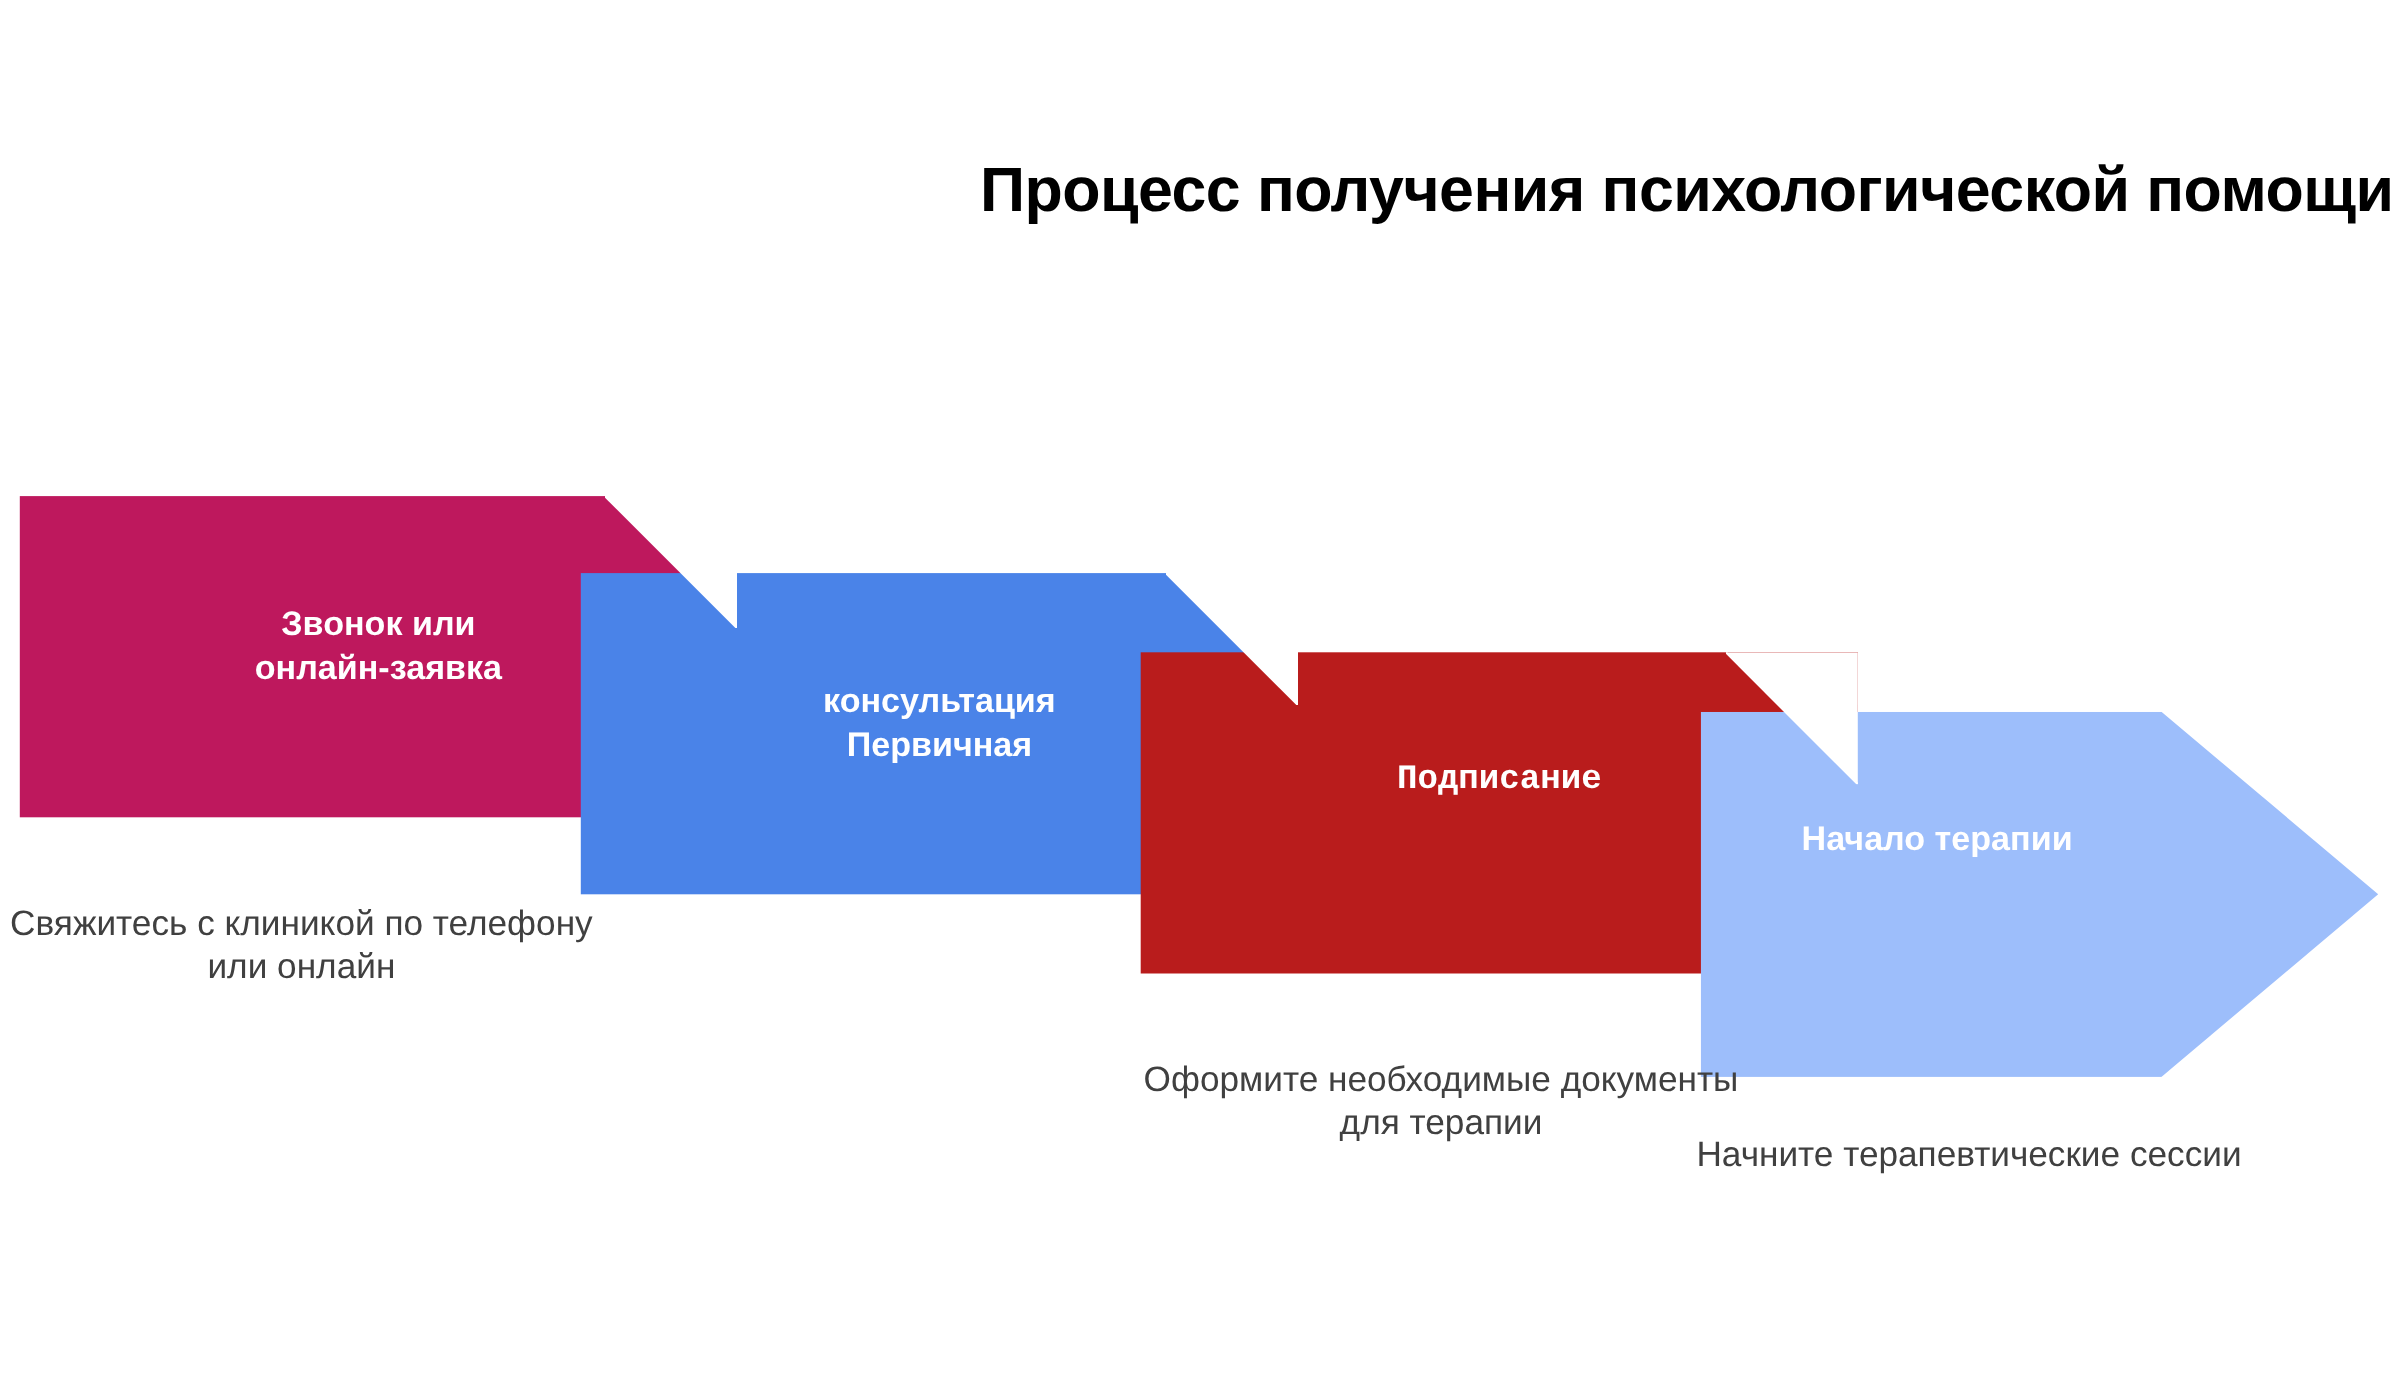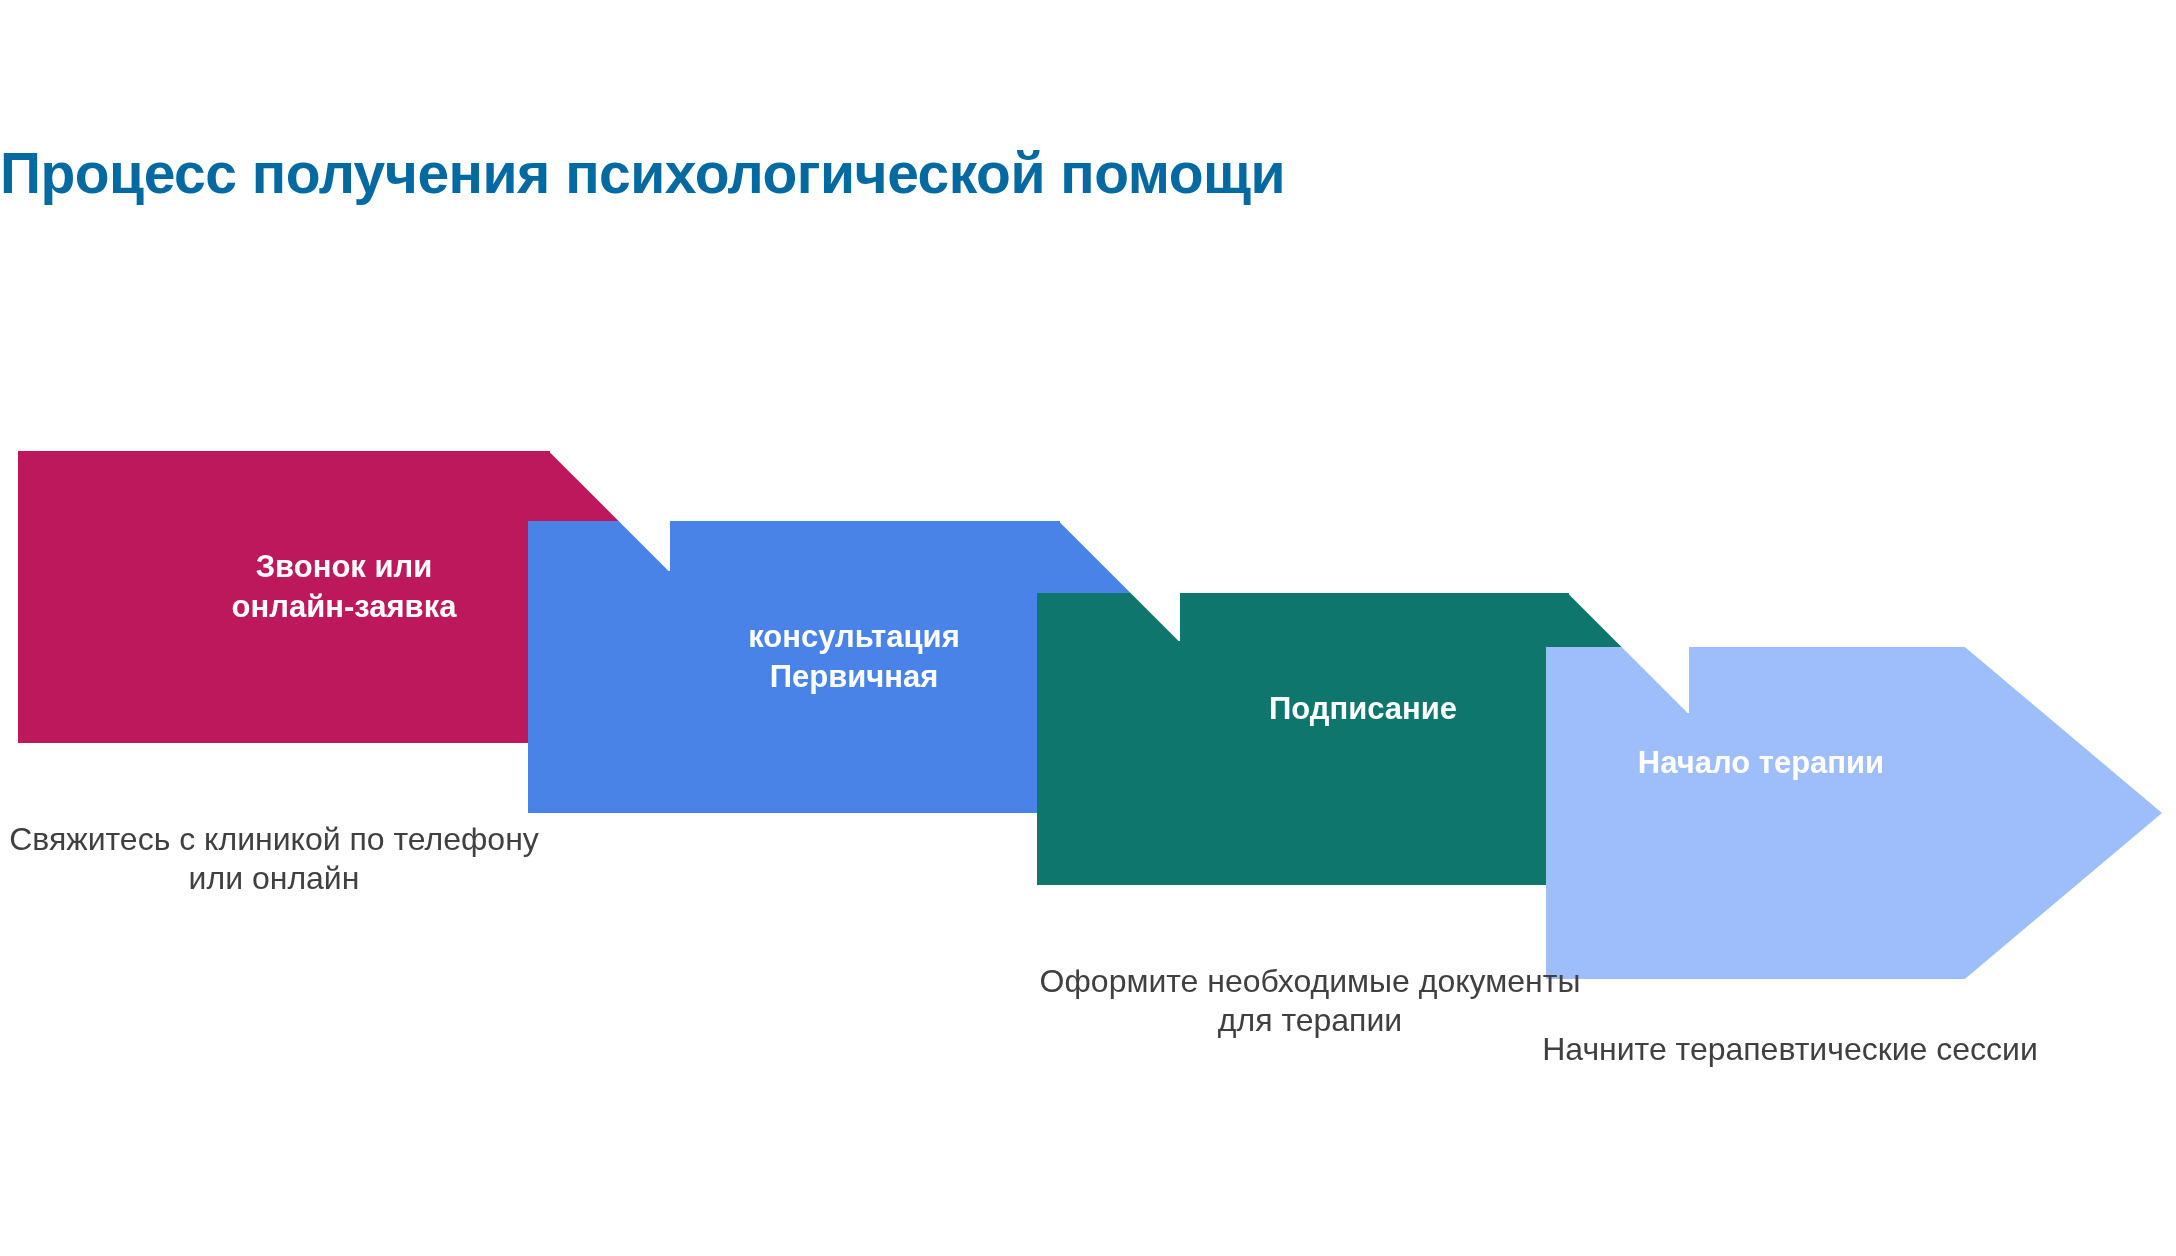"Процесс получения психологической помощи" .title { color: #0369a1 -> #000000; text-align: left -> right }
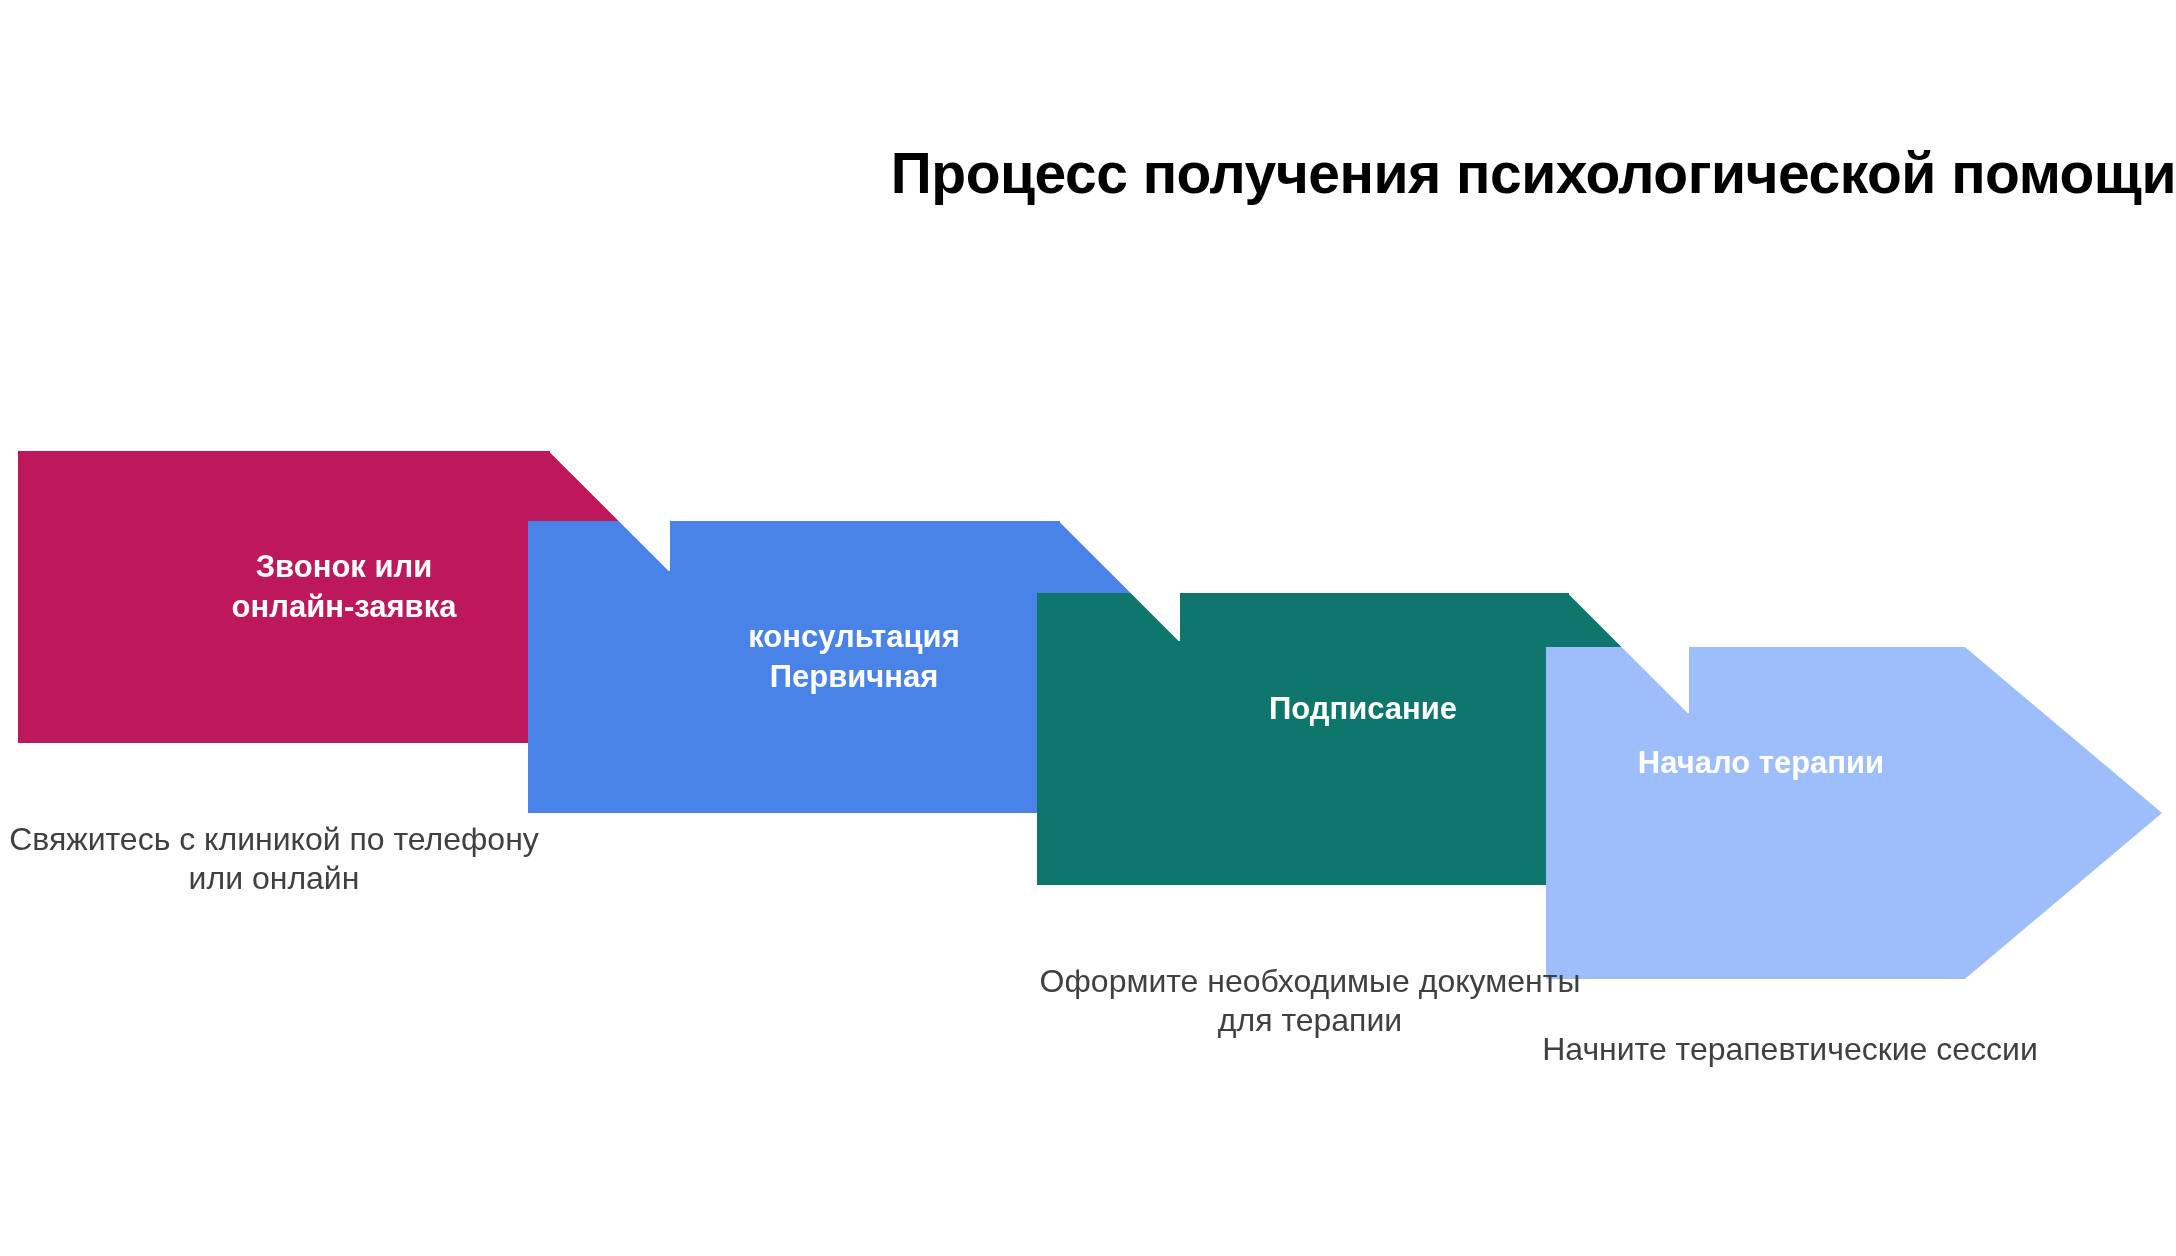"Подписание" div.step { background: #0f766e -> #b91c1c; font-family: none -> Liberation Mono, monospace }
